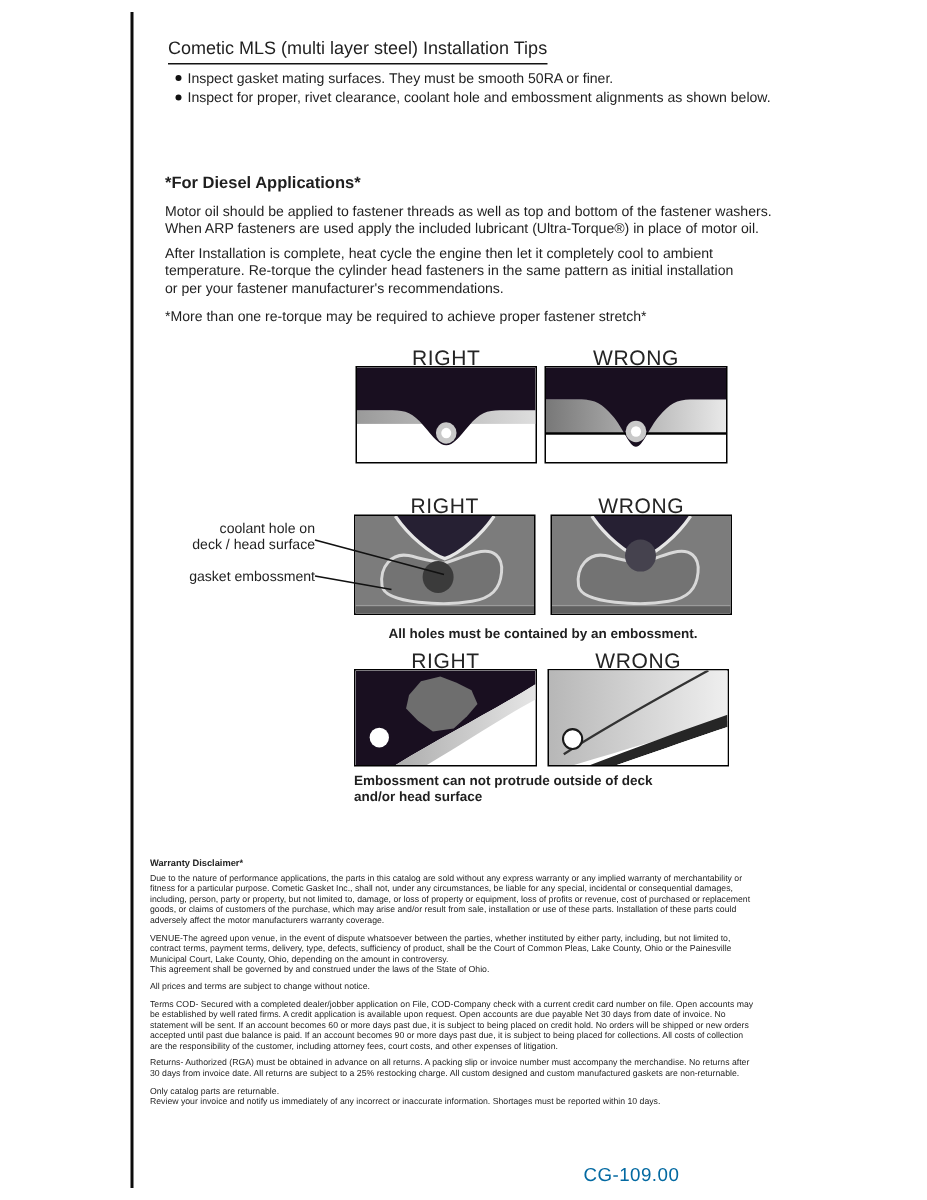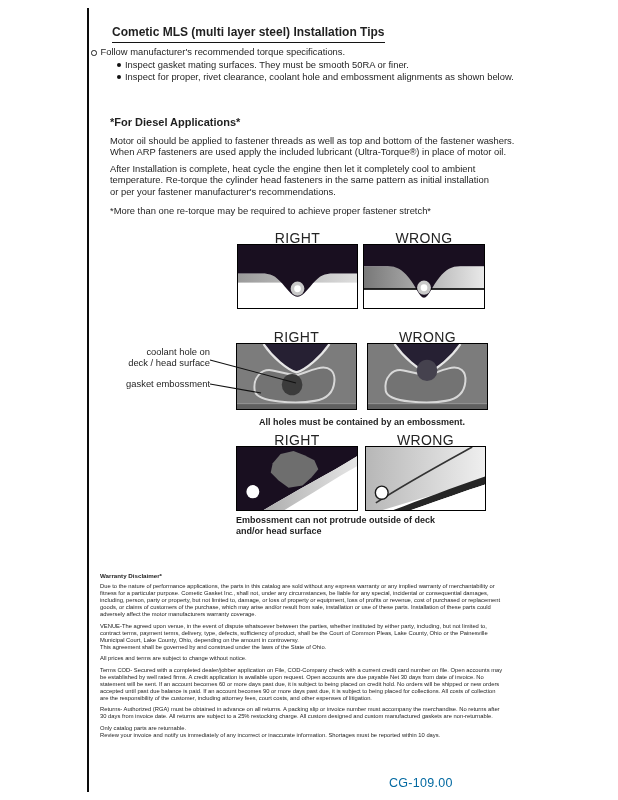"Cometic MLS (multi layer steel)" .title { font-weight: 700 -> 400 }
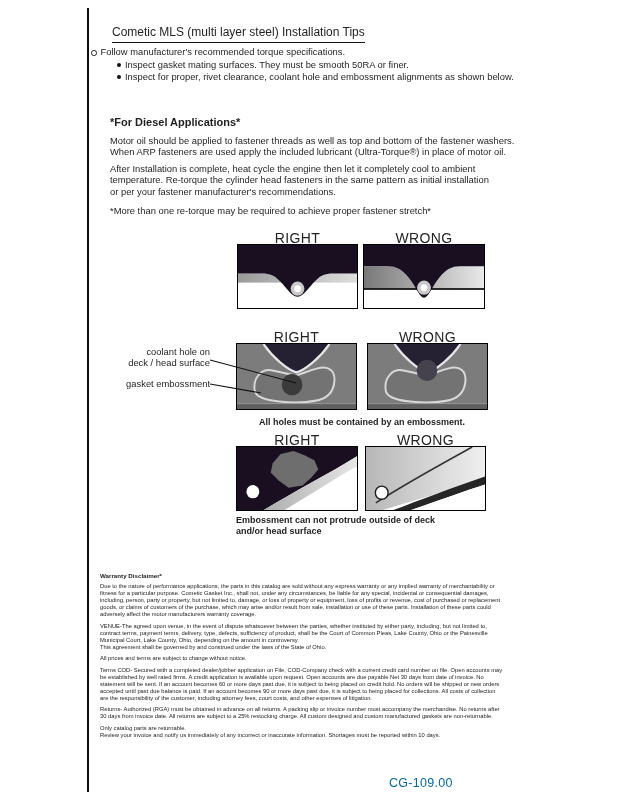"Follow manufacturer's recommended torque" div.b-row { html: <div> <span></span> <span>Follow manufacturer's recommended torque specifications.</span> </div> -> none }
